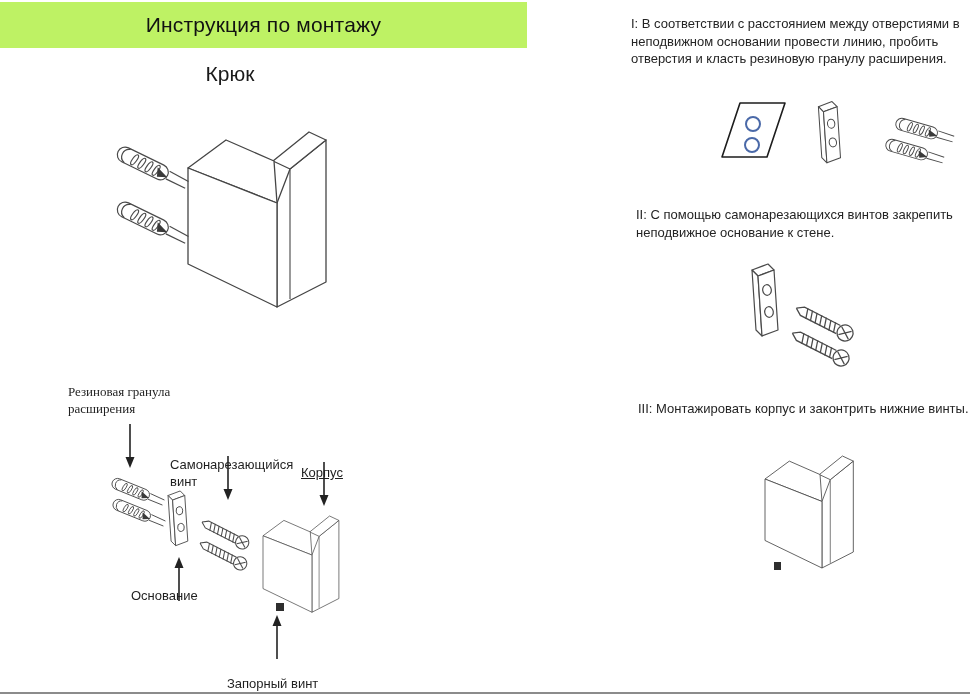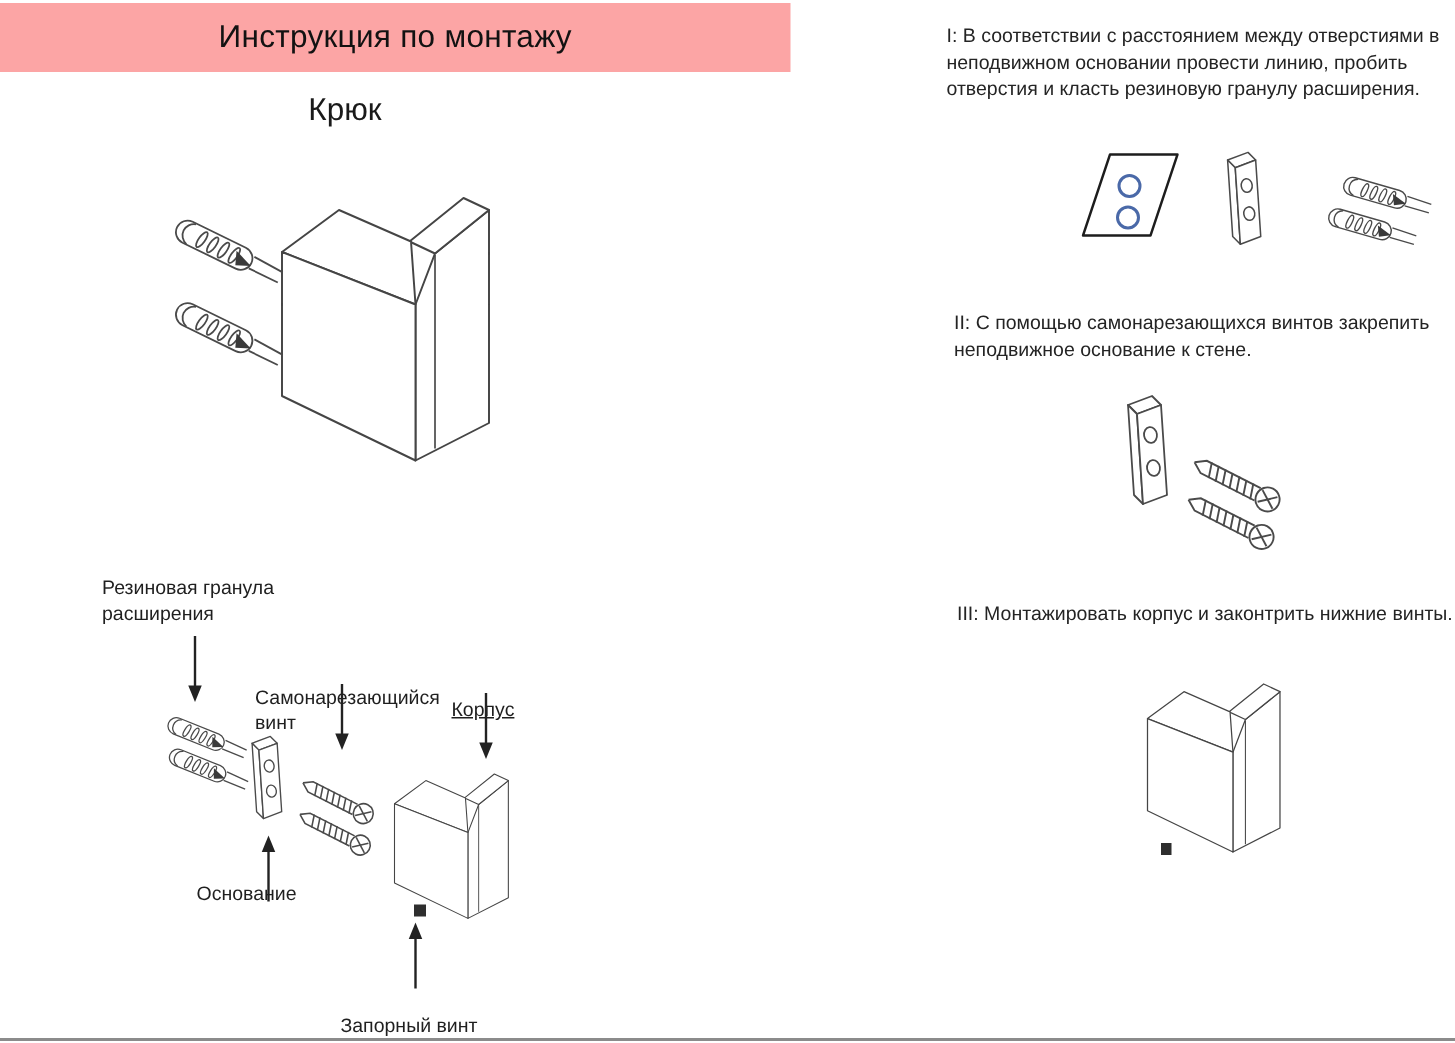"Инструкция по монтажу" .header-bar { background: #fca5a5 -> #bef264 }
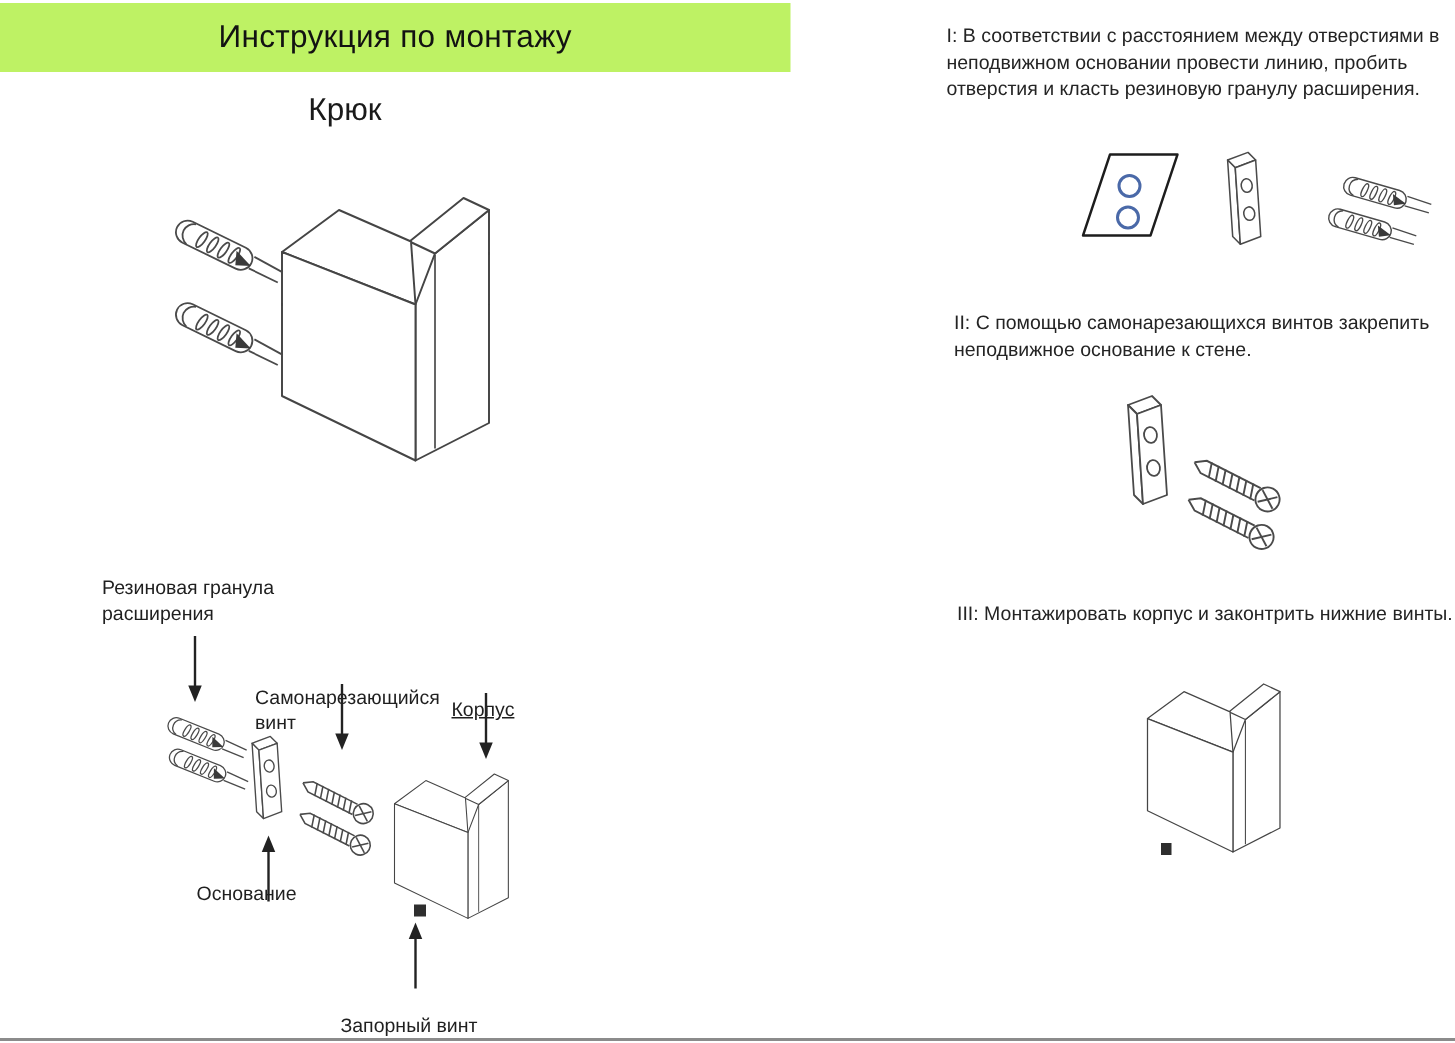"Резиновая гранула" .lbl-rubber { font-family: none -> Liberation Serif, serif }
